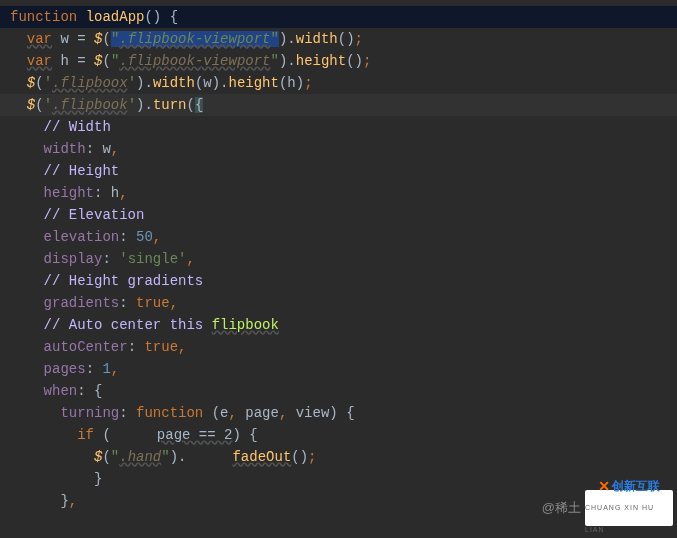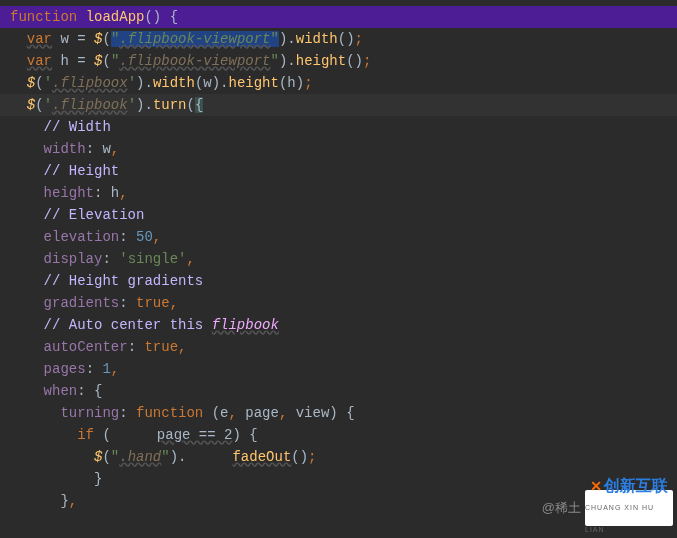"function loadApp() {" .header-line { background: #4c1d95 -> #0f172a }
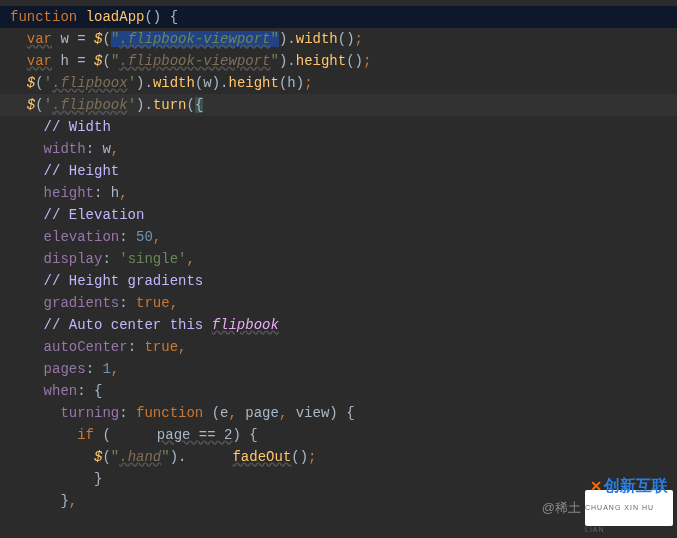"flipbook" .comment-word { color: #f0abfc -> #bef264; font-style: italic -> none }
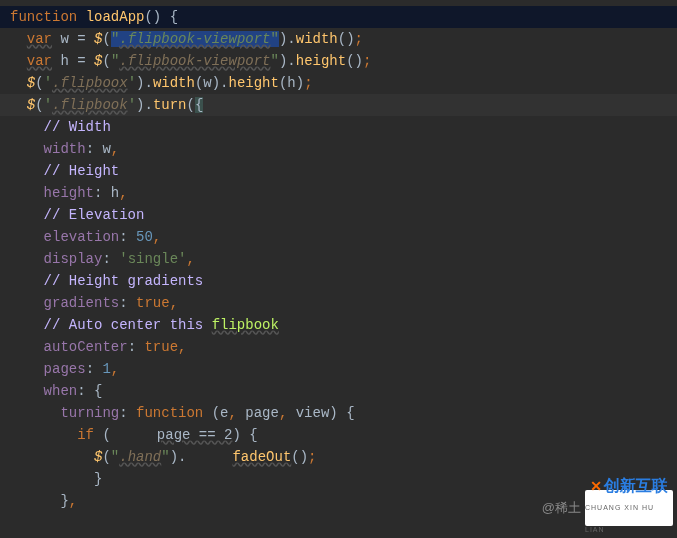"创新互联" .logo-text { font-size: 16px -> 12px }
